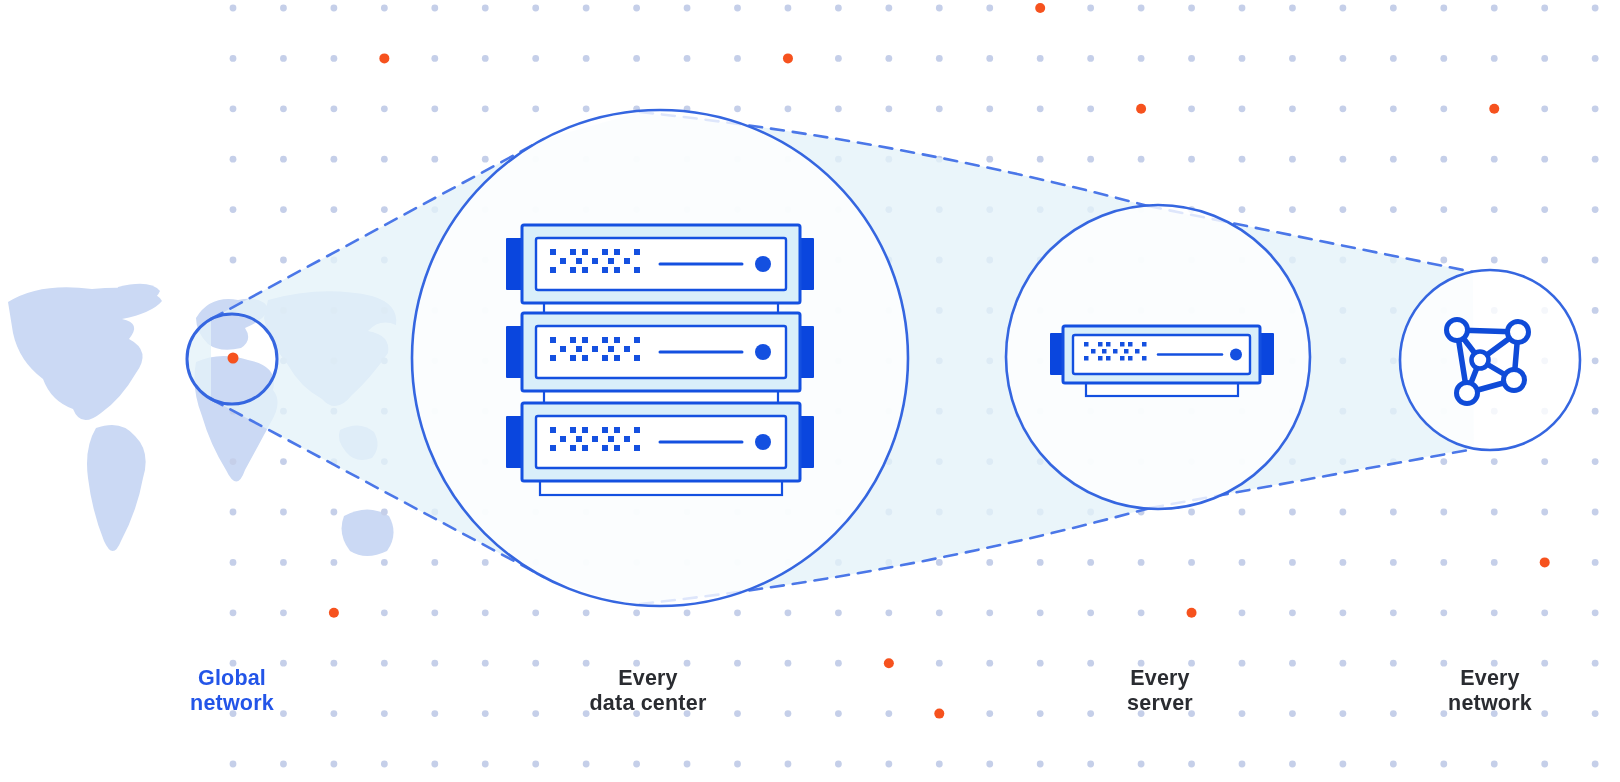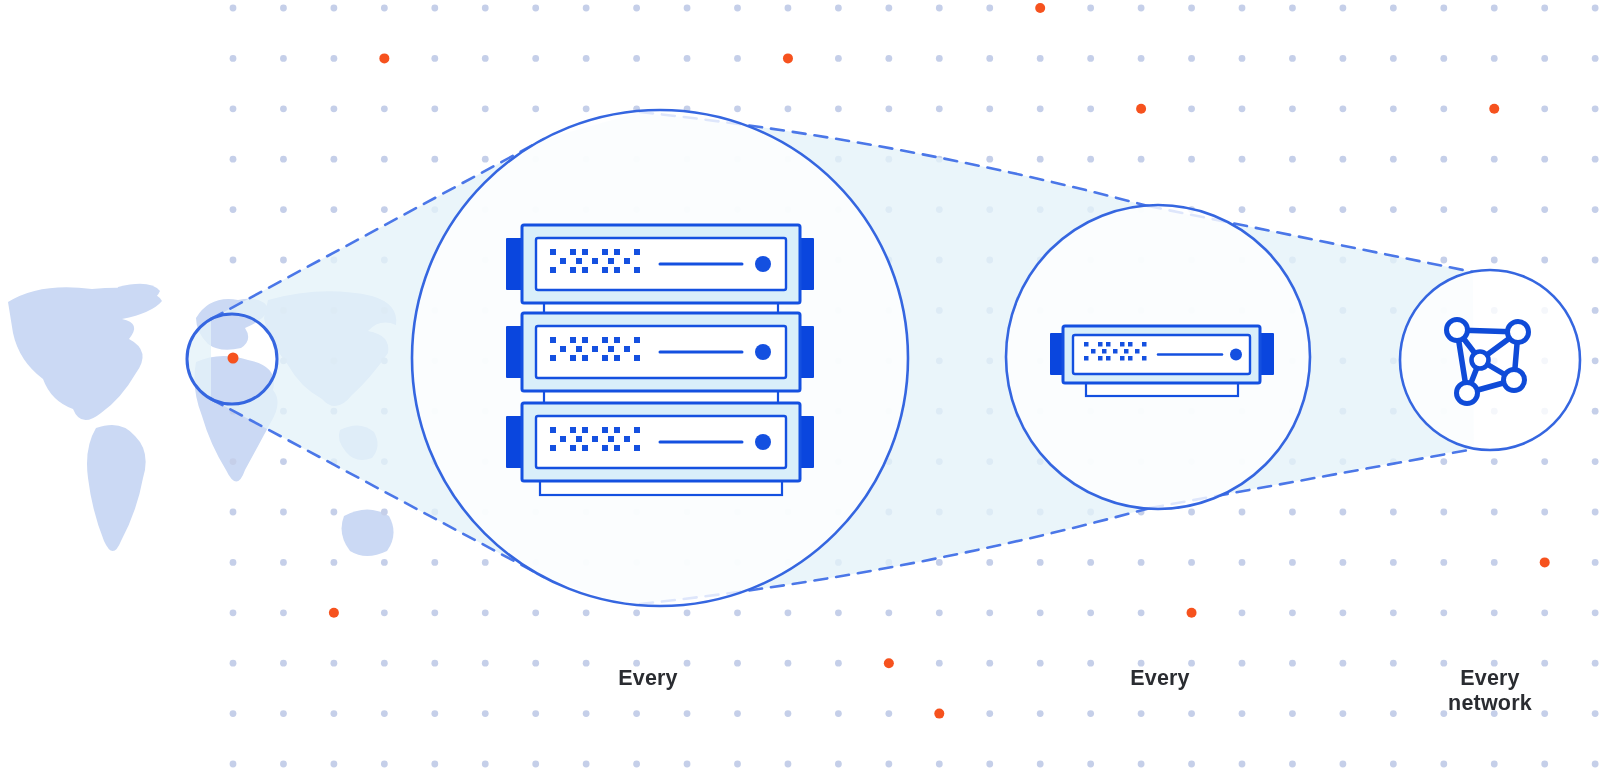"Global" div.caption { html: none -> <div> <div>Global</div> <div>network</div> </div> }
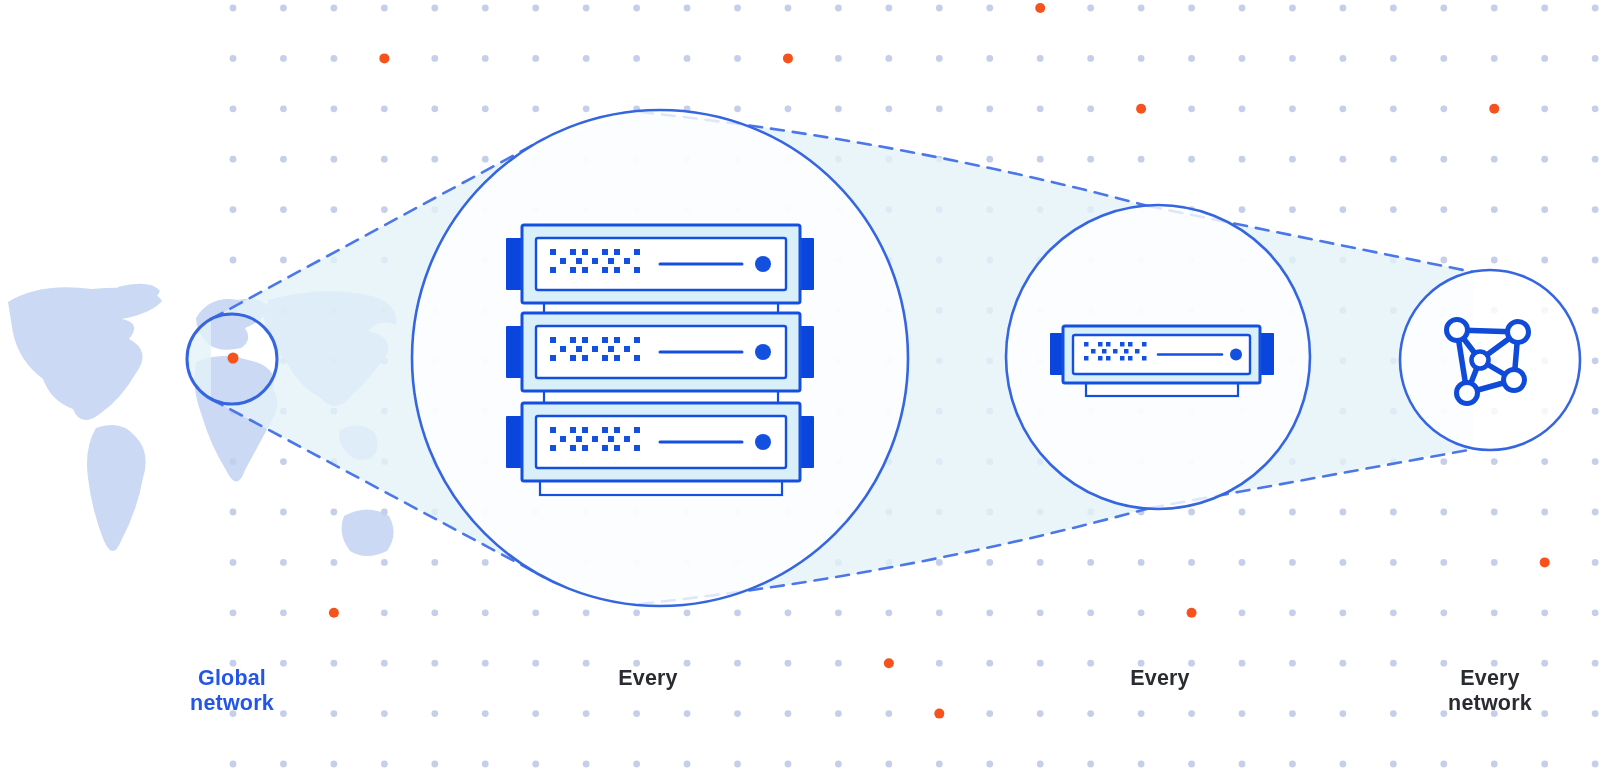"data center" div { html: none -> <div>data center</div> }
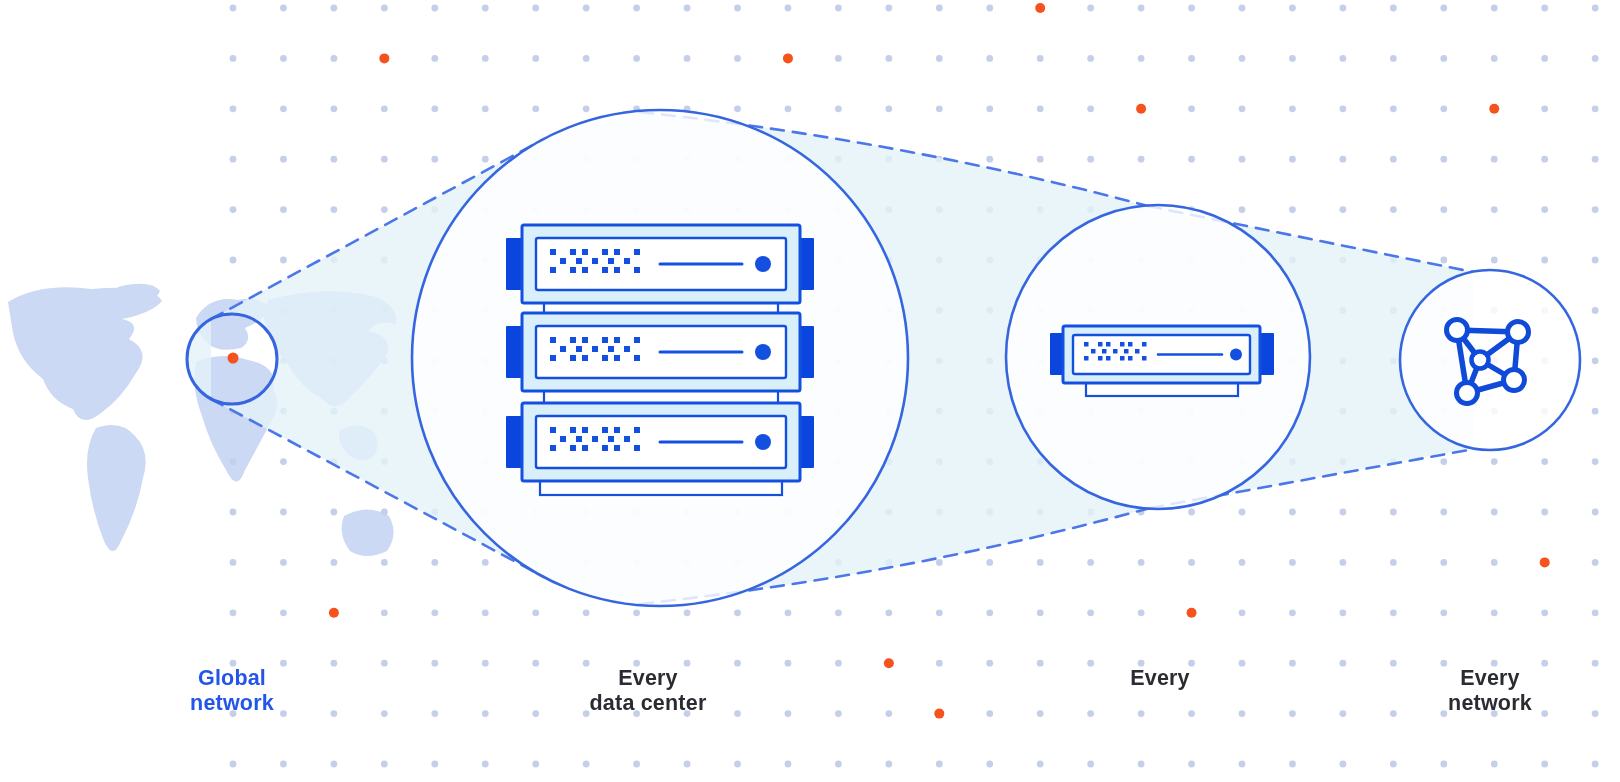"server" div { html: none -> <div>server</div> }
